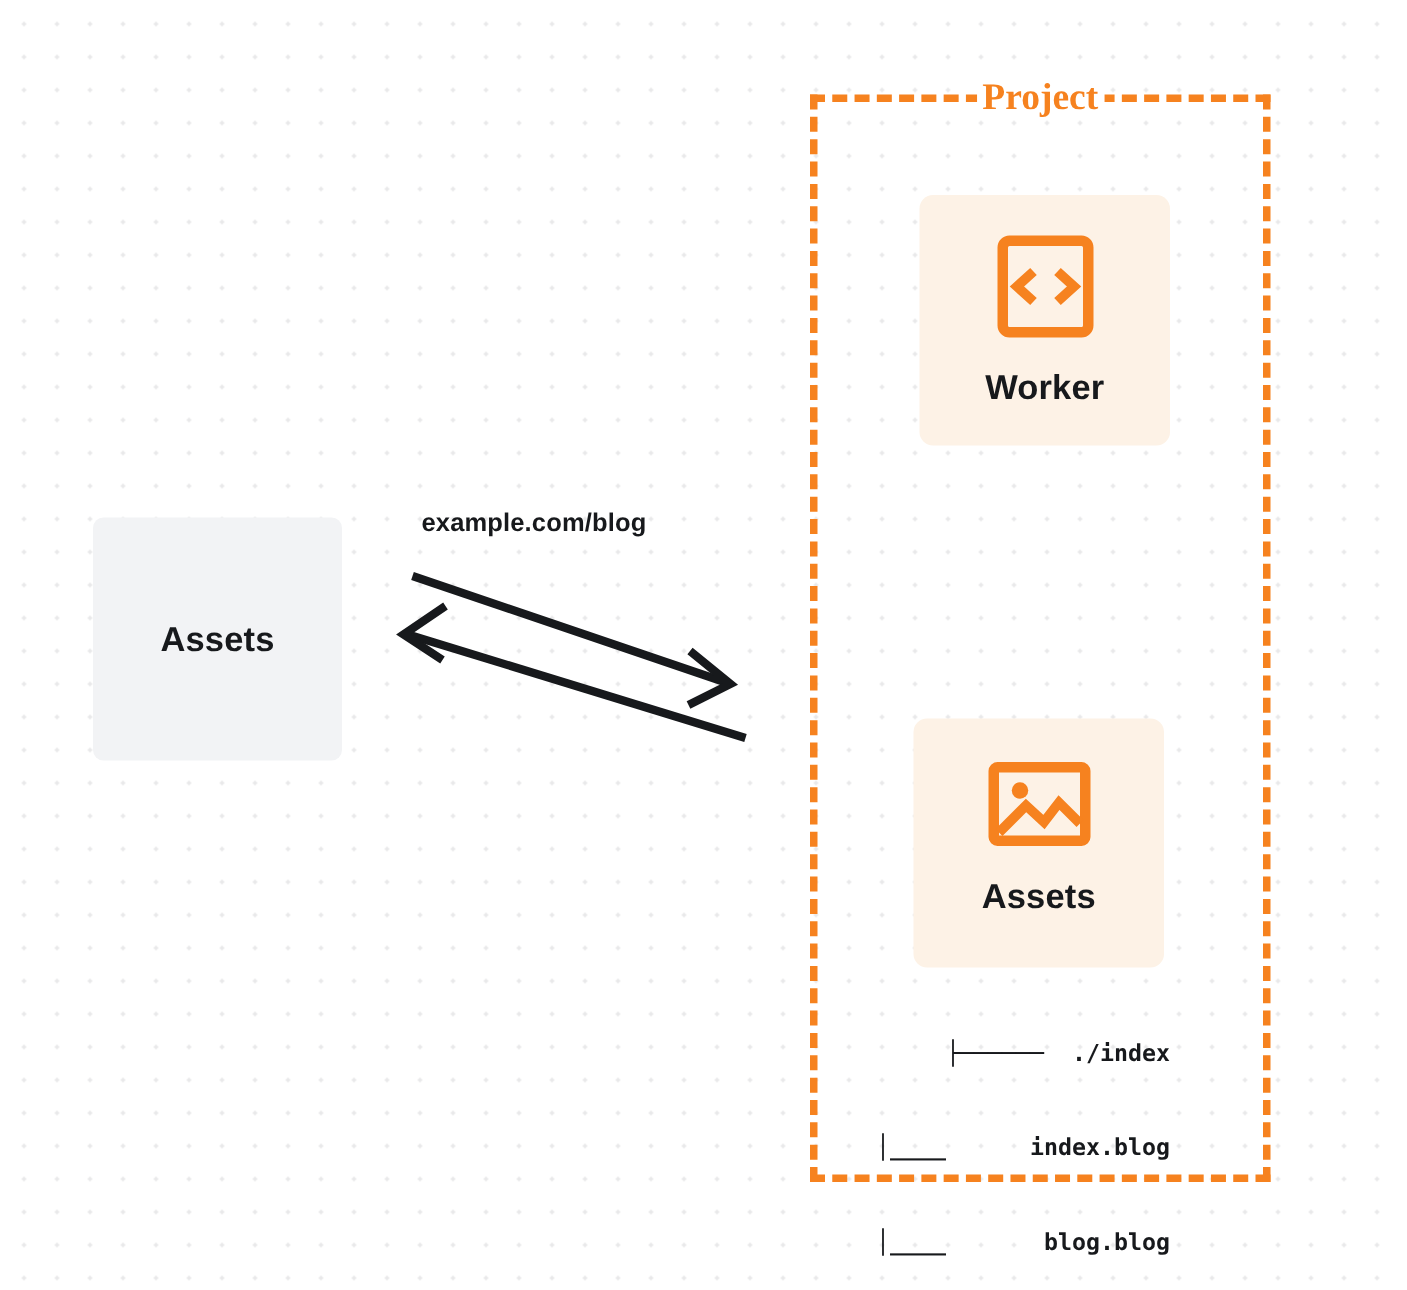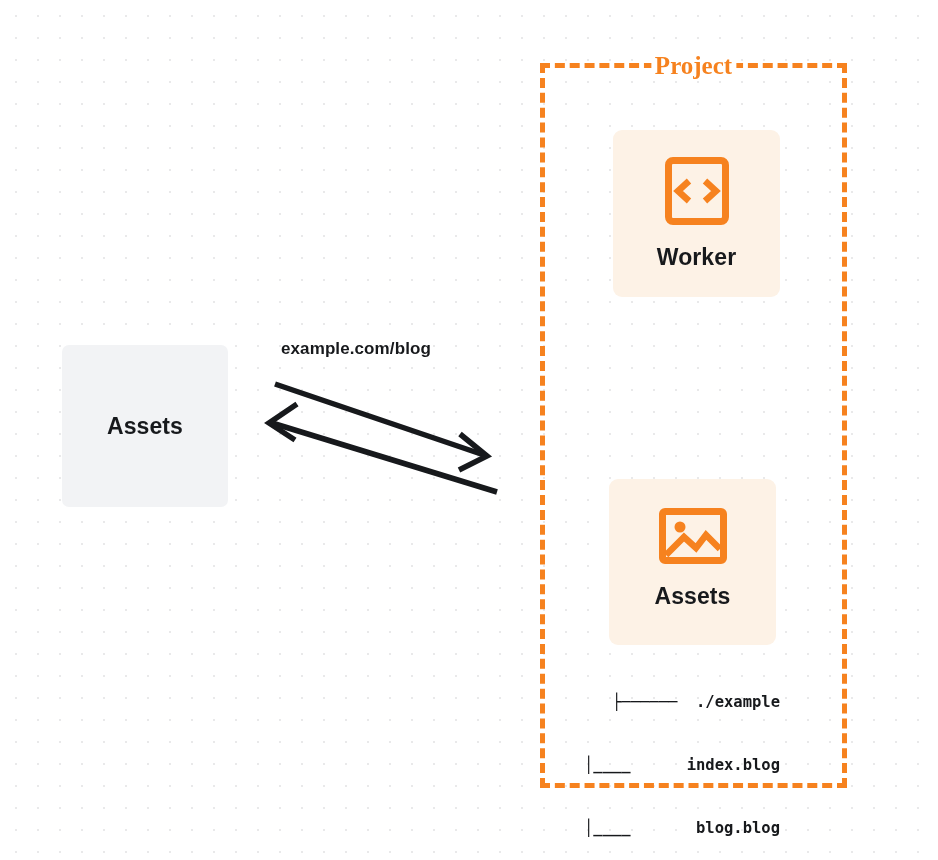"├────── ./example" span.tree-row { text: ./example -> ./index }
